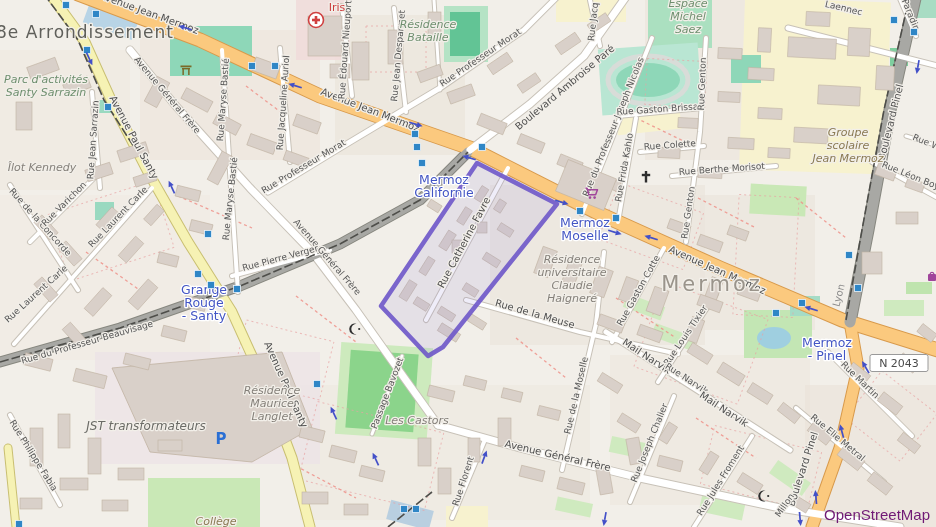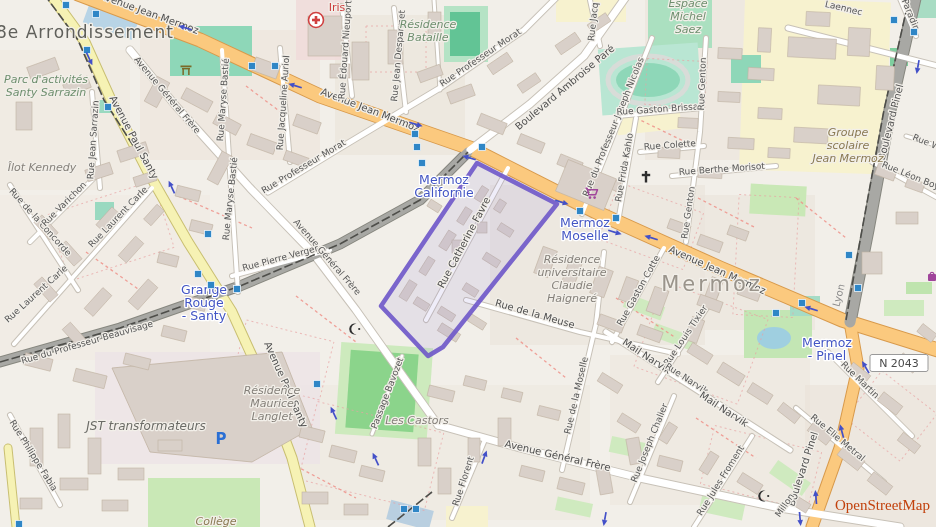"OpenStreetMap" .attribution { bottom: 13px -> 4px; color: #c2410c -> #701a75; font-family: Liberation Serif, serif -> Liberation Sans, sans-serif }
